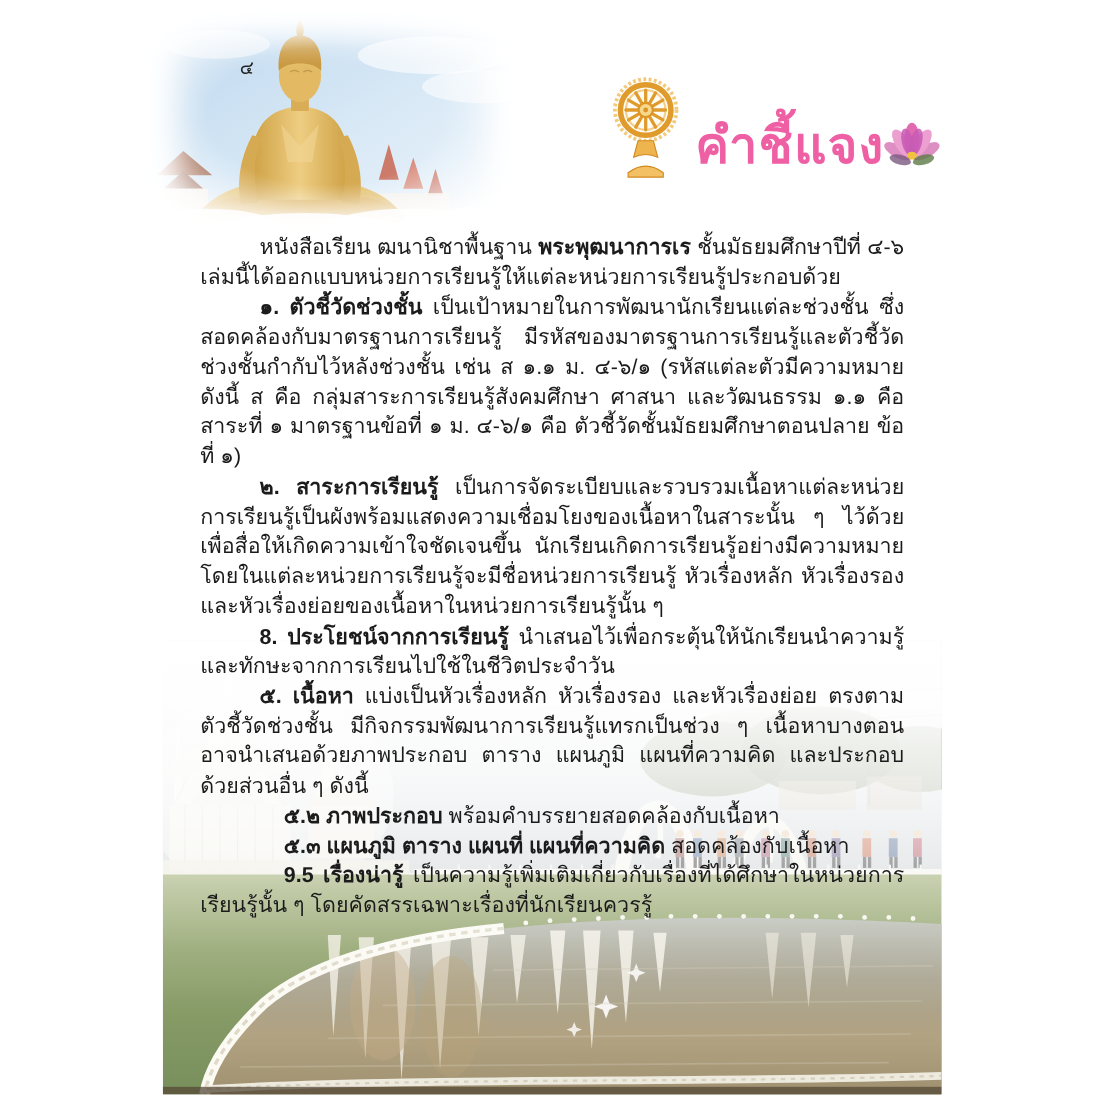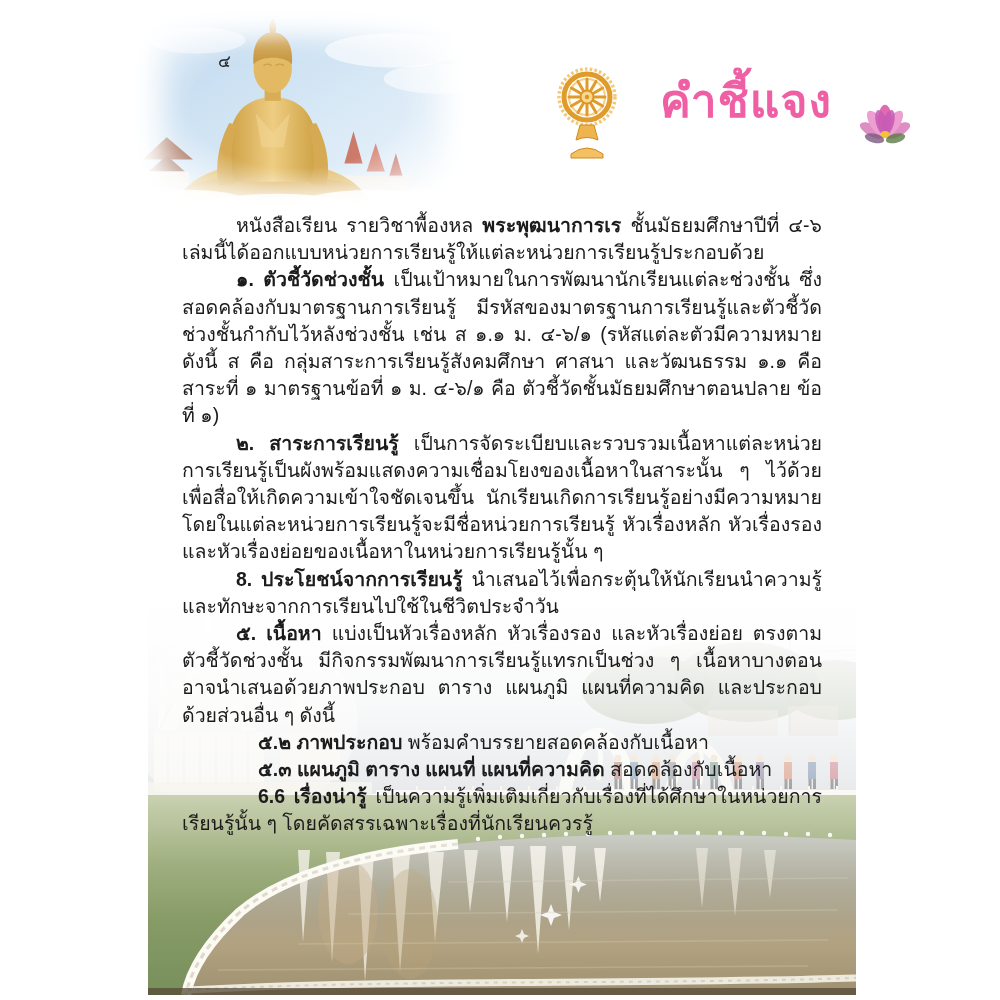"คำชี้แจง" .header { align-items: flex-start -> flex-end; gap: 28px -> none }
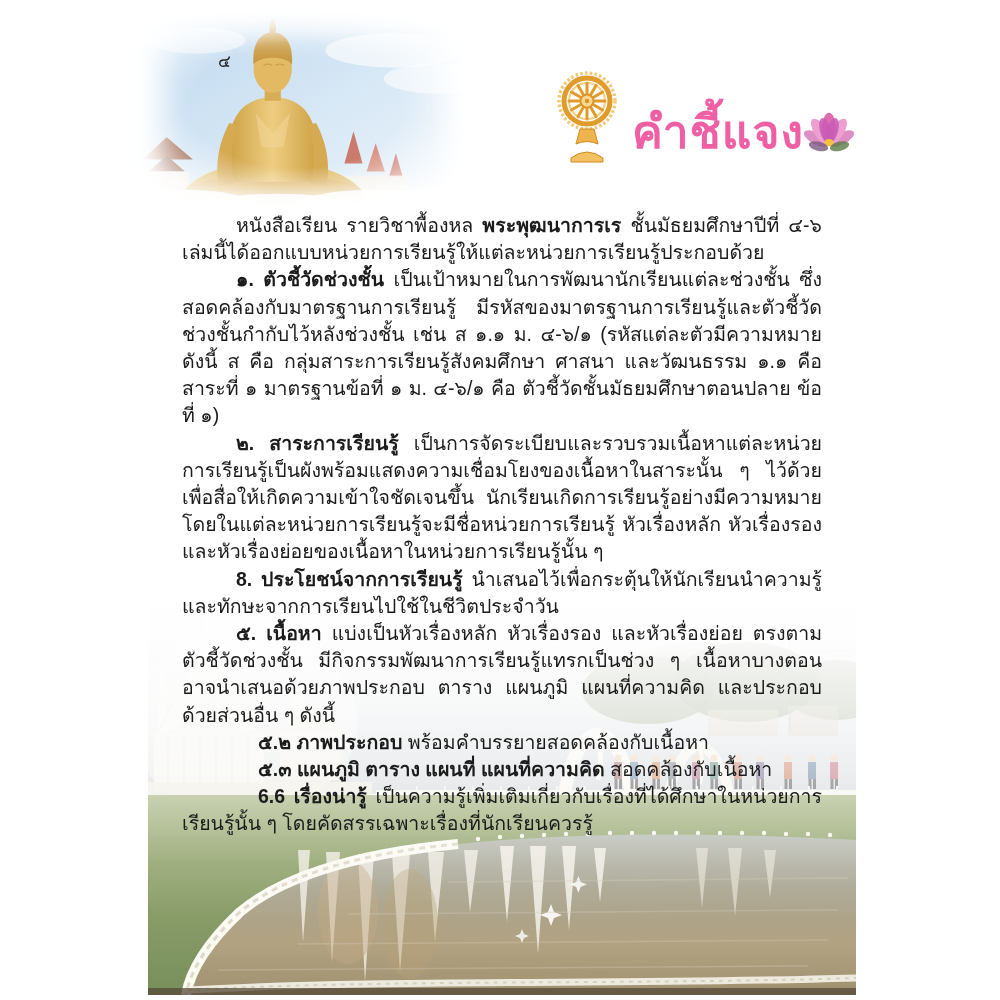"หนังสือเรียน รายวิชาพื้องหล" span { text: รายวิชาพื้องหล -> ฒนานิชาพื้นฐาน }
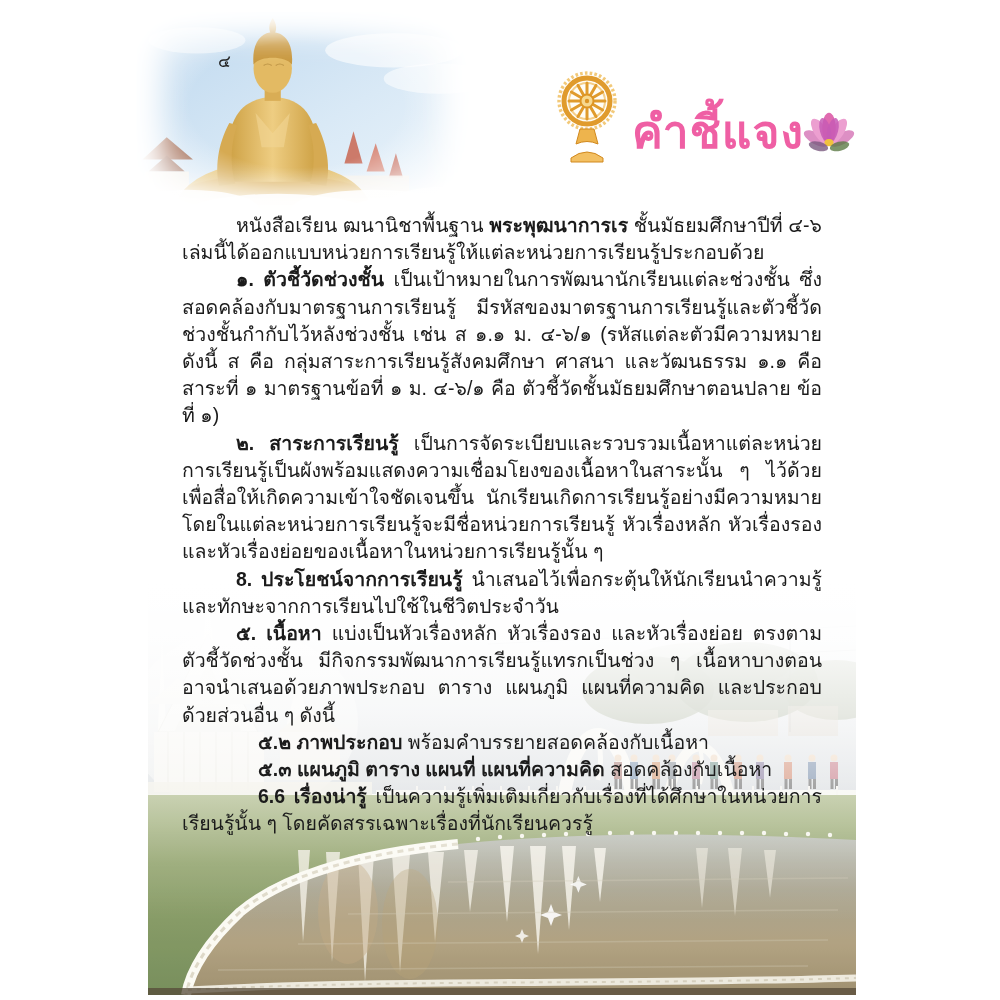"6.6 เรื่องน่ารู้" span.bold { text: 6.6 -> 9.5 }
